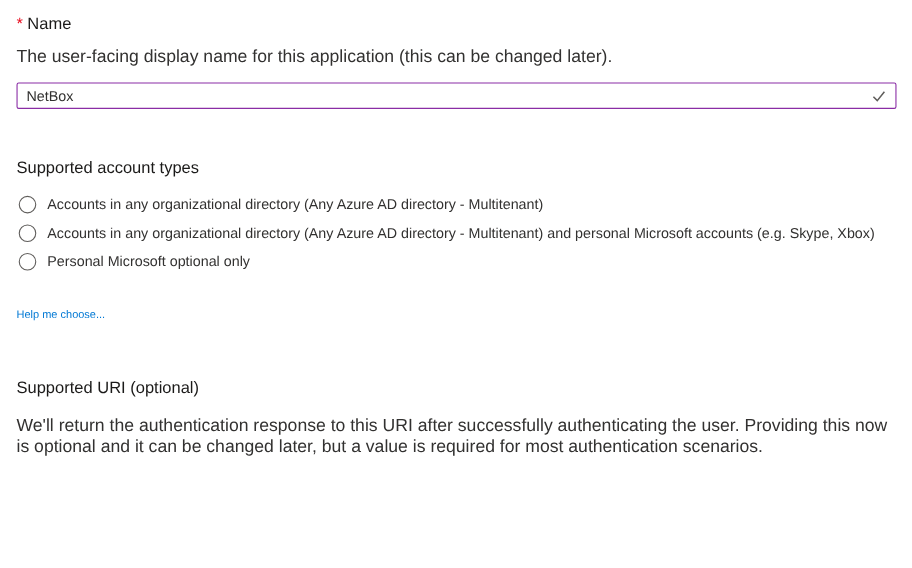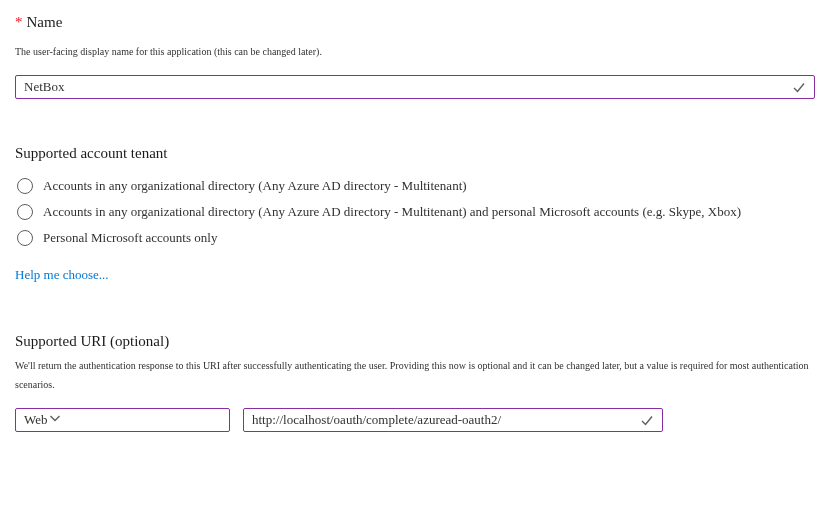"* Name" .page { font-family: Liberation Serif, serif -> none }
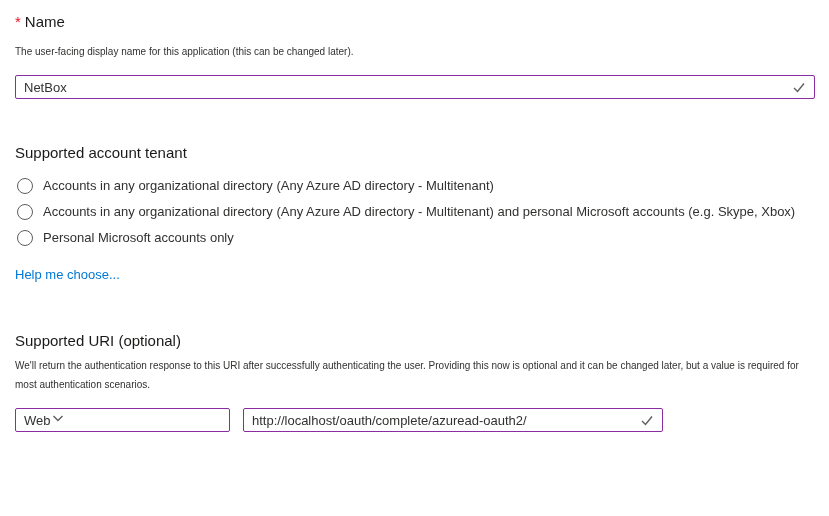"The user-facing display name for" .desc { font-size: 10px -> 16px }
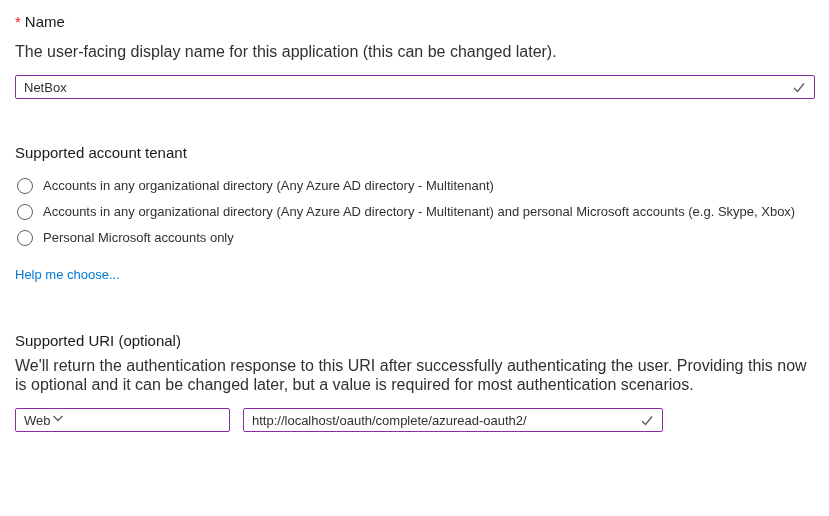"Supported account tenant" div.section-title { text: tenant -> types }
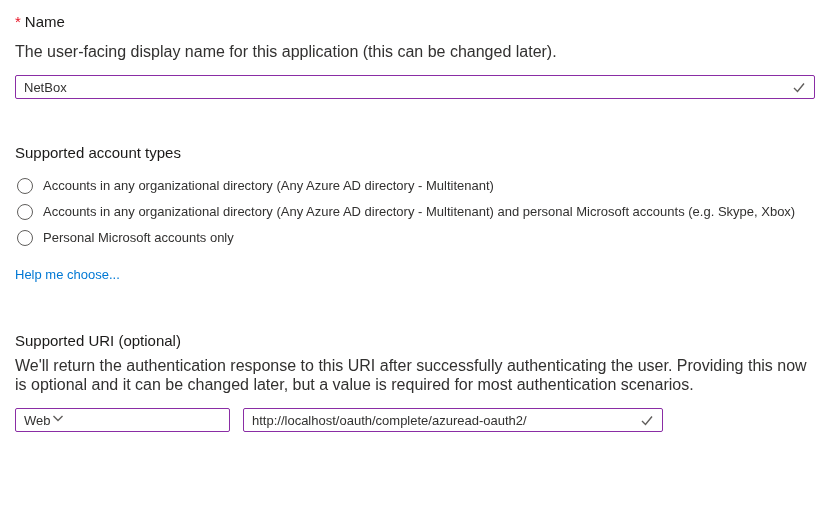"Personal Microsoft accounts only" span.radio-label { text: accounts -> optional }
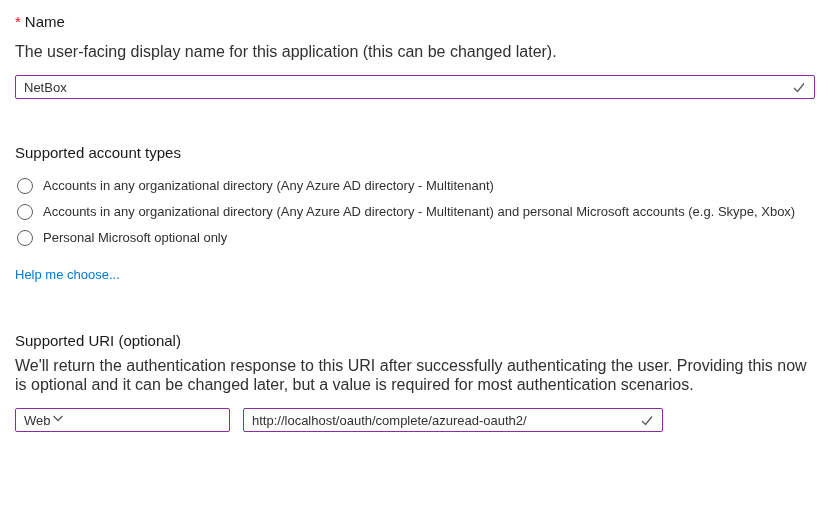"Help me choose..." .help-link { font-size: 13px -> 10px; margin-top: 16px -> 28px }
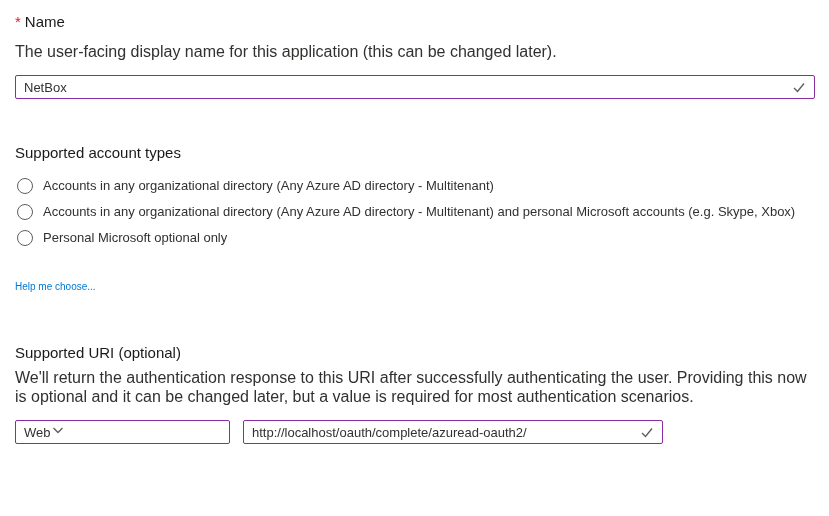"We'll return the authentication response" .desc-2 { margin-top: 5px -> 15px }
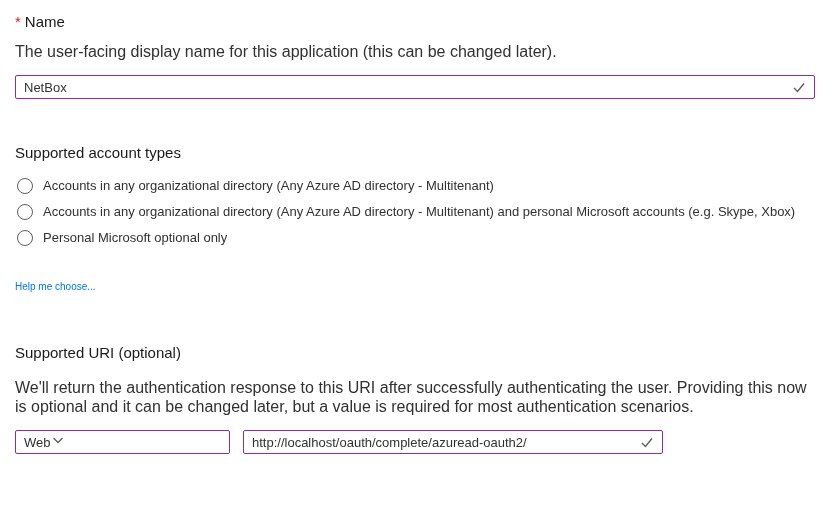"Web" div.controls-row { html: <div> <div> <span>Web</span> <span> <svg> <polyline></polyline> </svg> </span> </div> <div> <input> <span> <svg> <polyline></polyline> </svg> </span> </div> </div> -> none }
